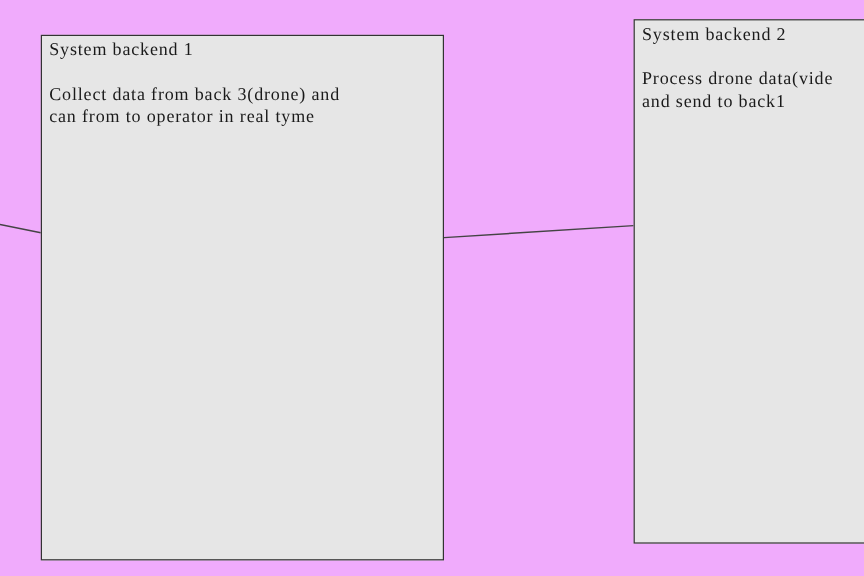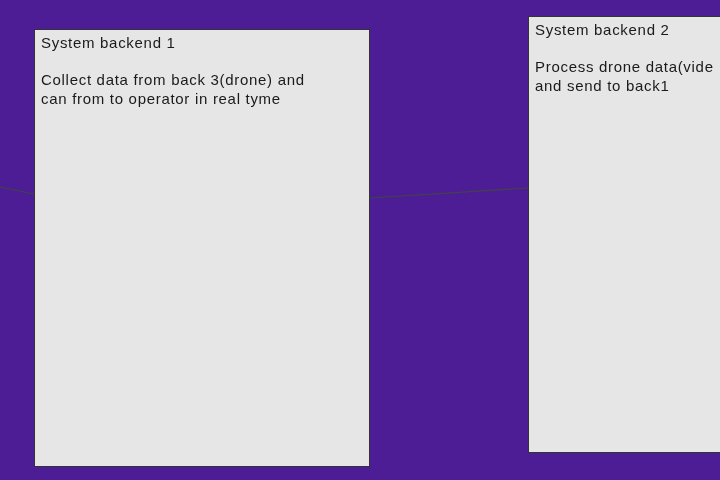"System backend 1" .canvas { background: #4c1d95 -> #f0abfc; font-family: Liberation Sans, sans-serif -> Liberation Serif, serif }
